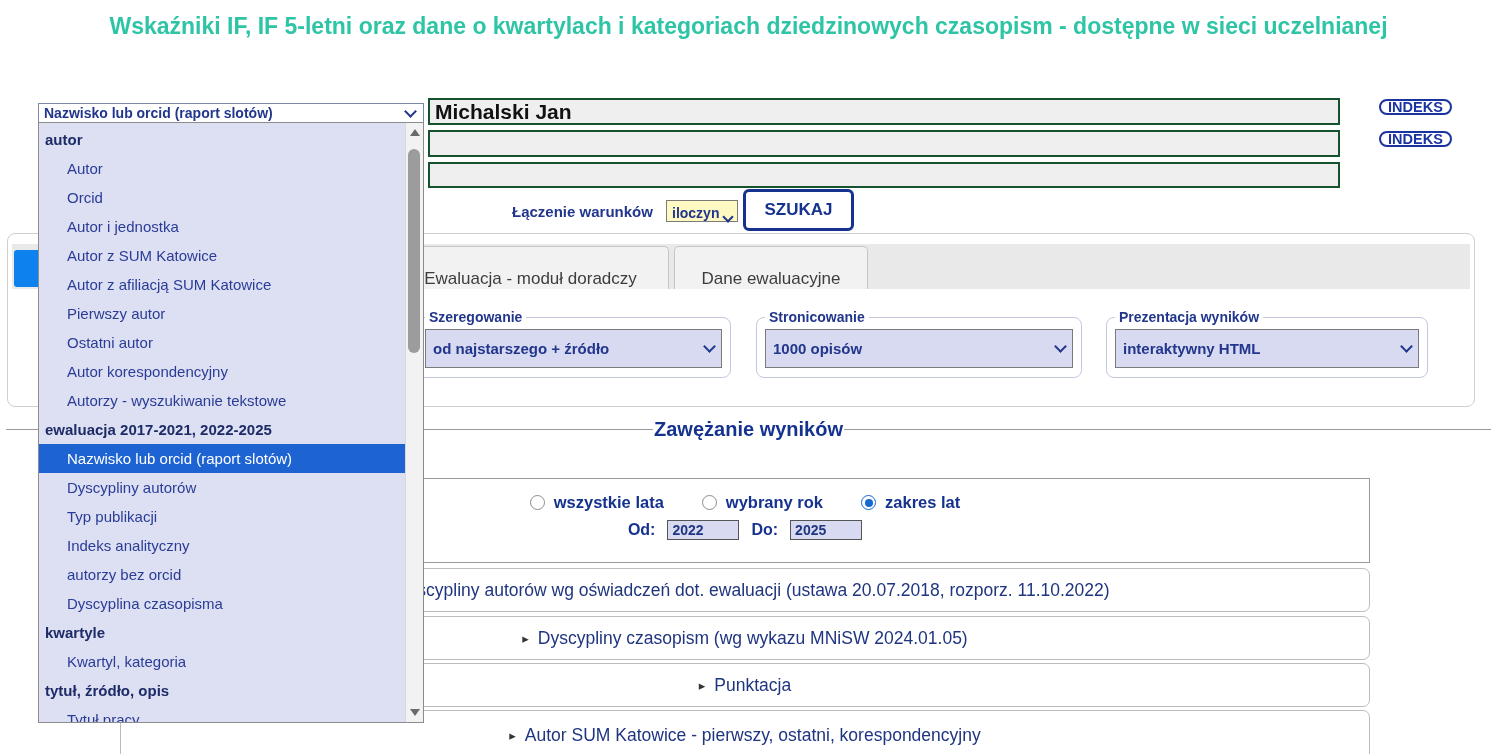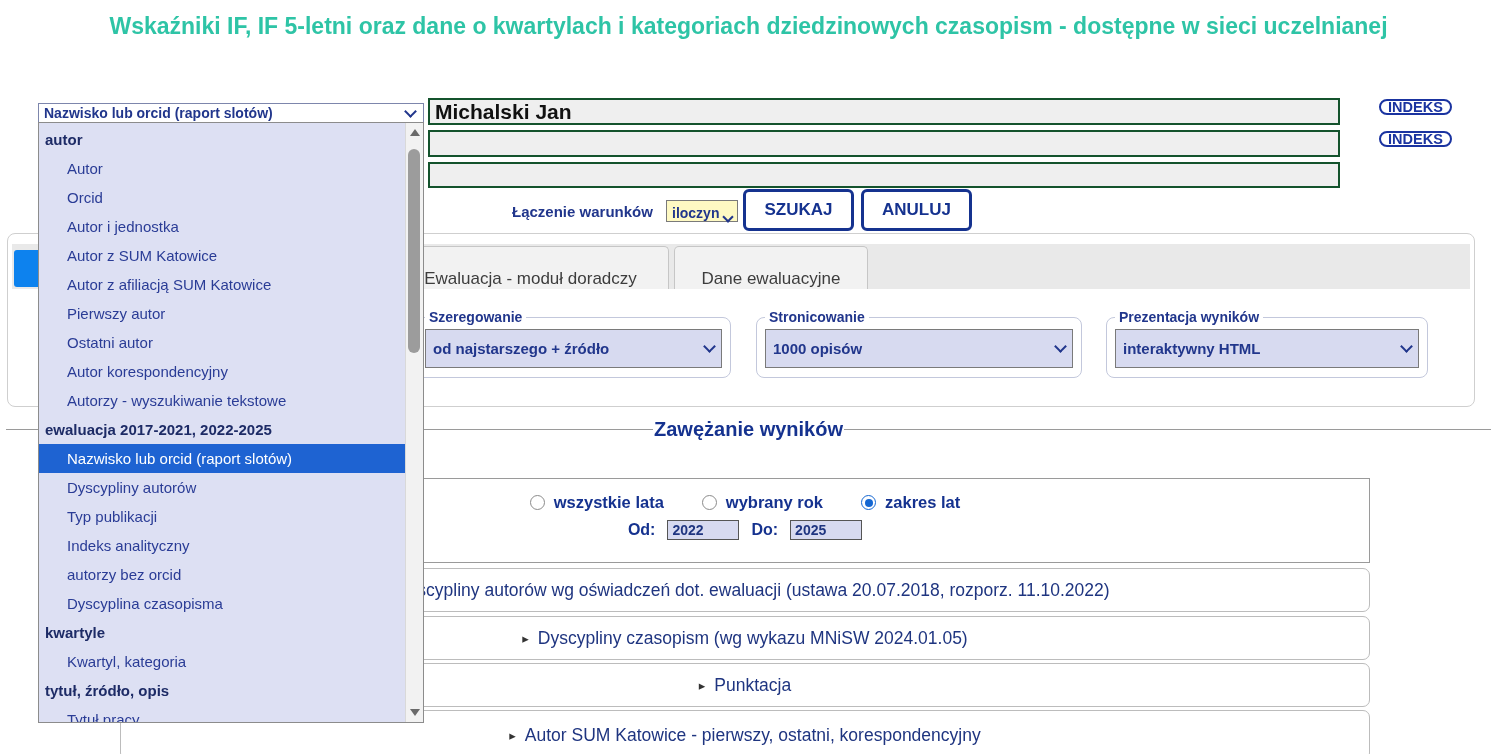"ANULUJ" button.btn-big { html: <button>ANULUJ</button> -> none }
